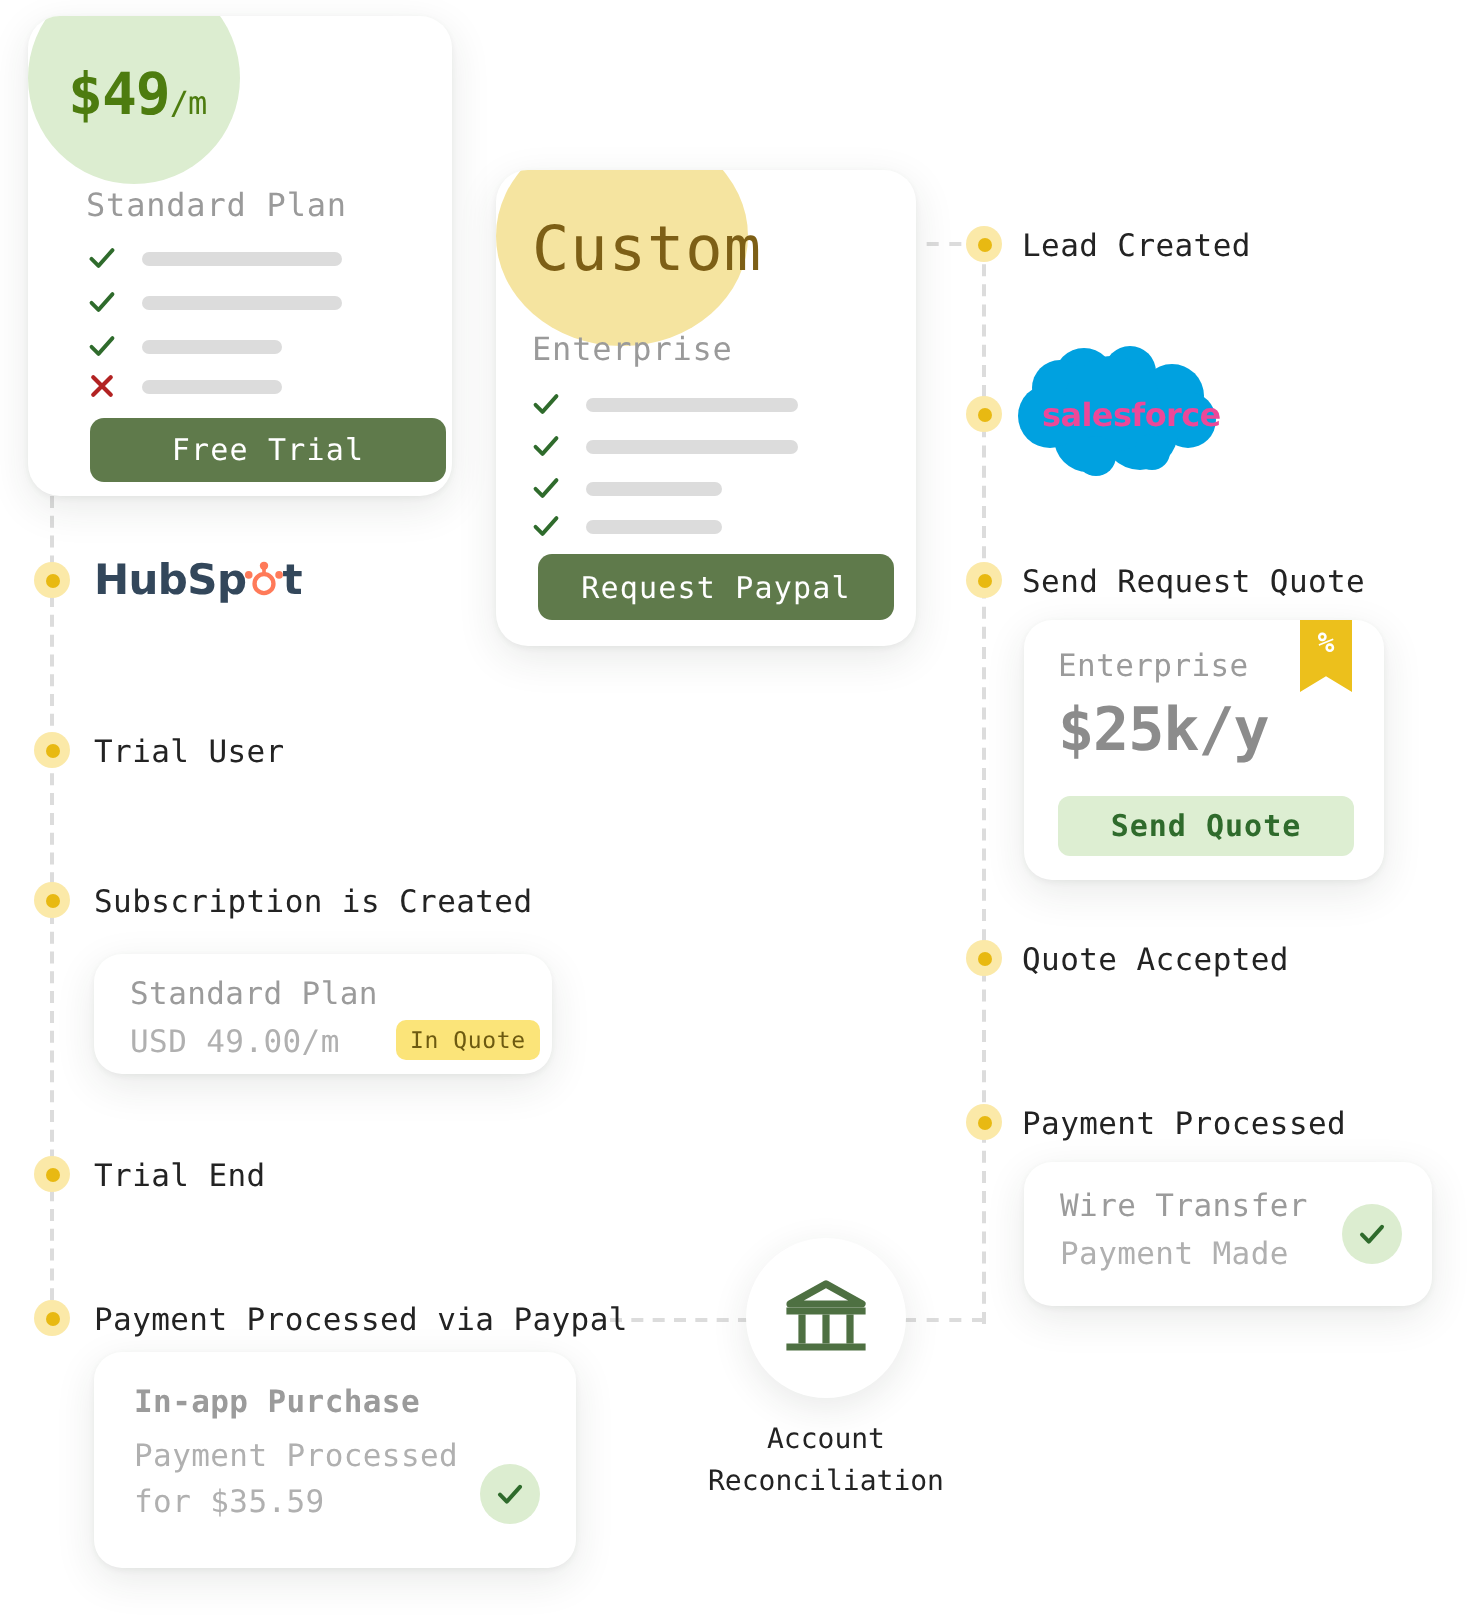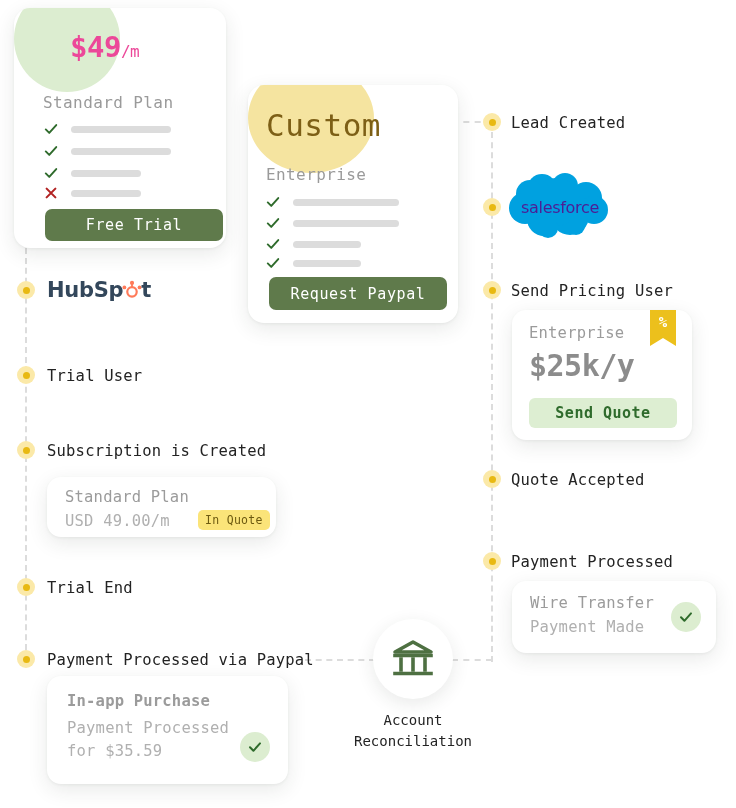"$49/m" .price { color: #ec4899 -> #4d7c0f; margin-left: 36px -> none }
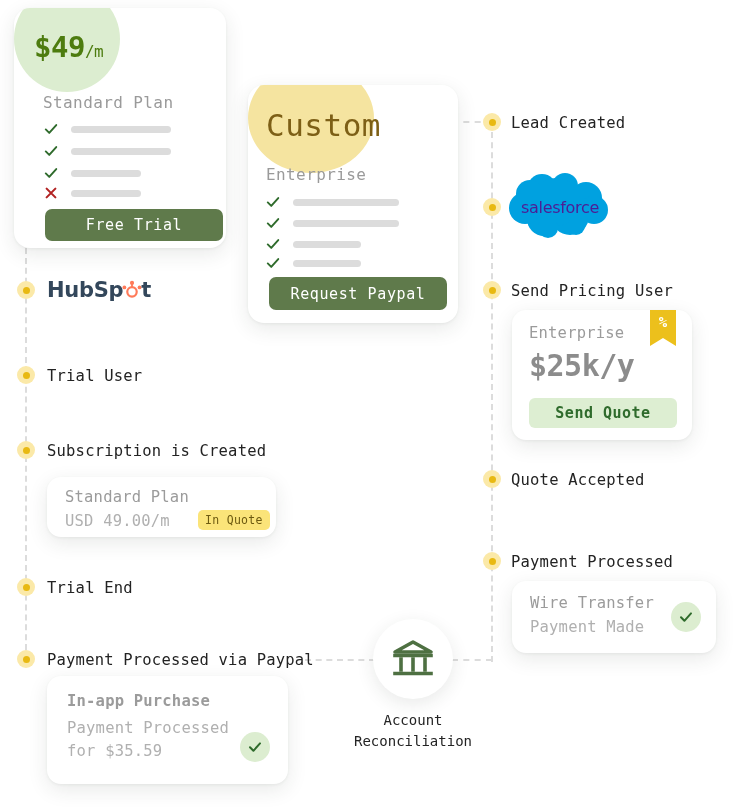"salesforce" .sf-text { color: #4c1d95 -> #ec4899; font-weight: normal -> bold }
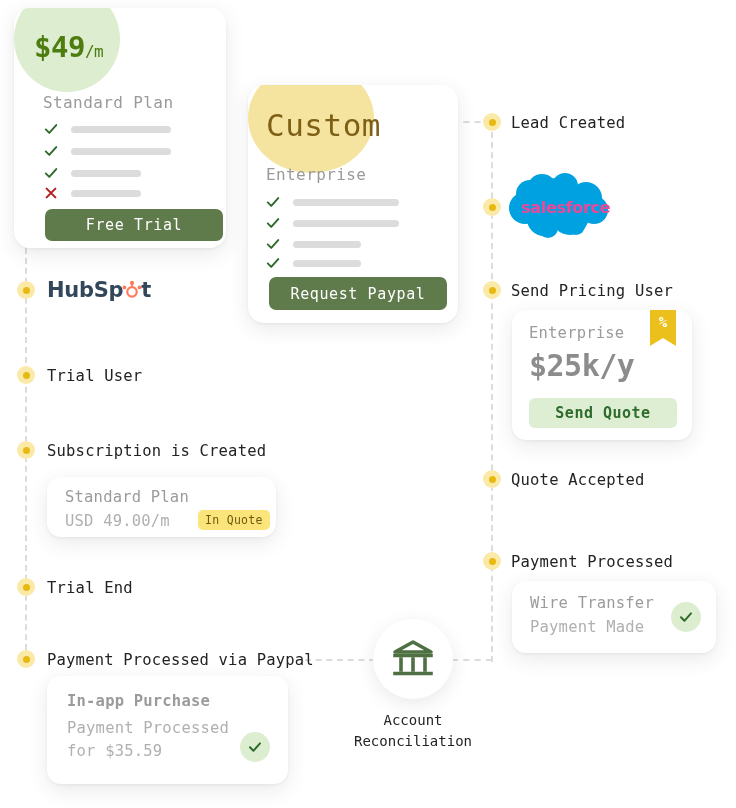"Send Pricing User" div.step { text: Pricing User -> Request Quote }
